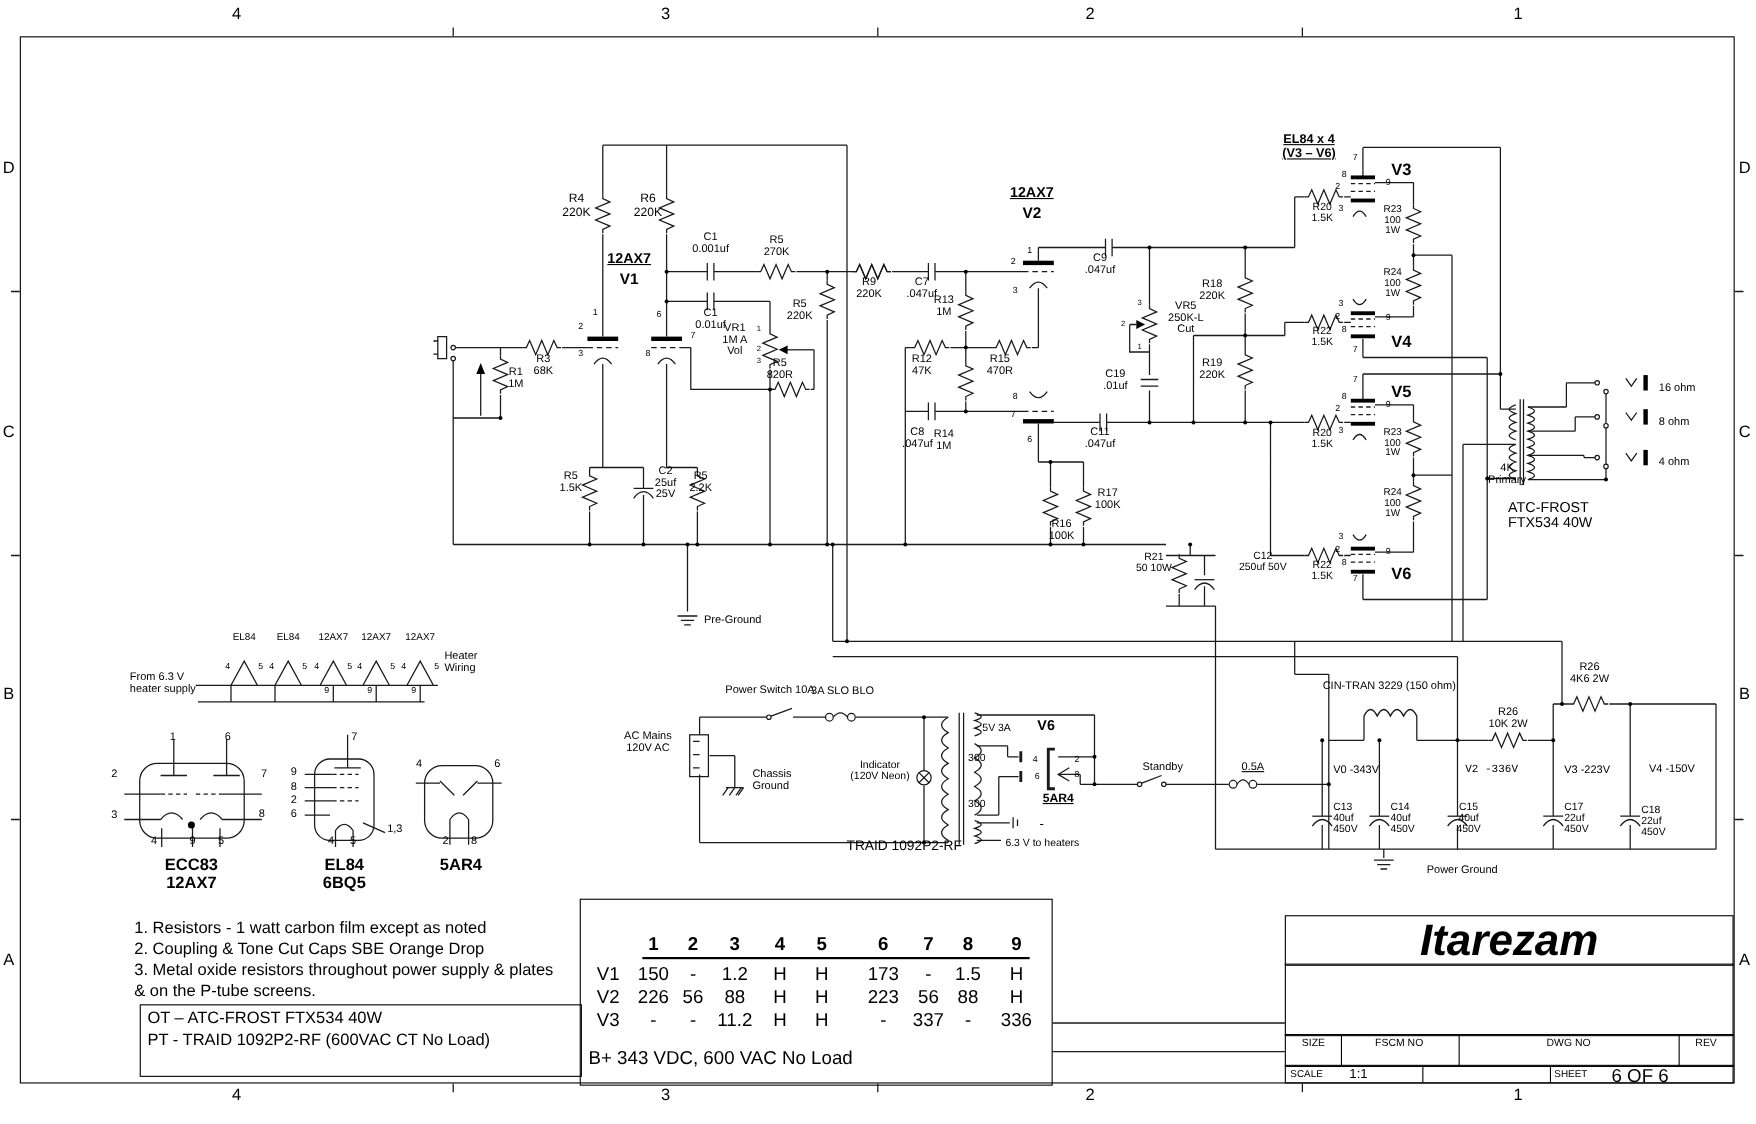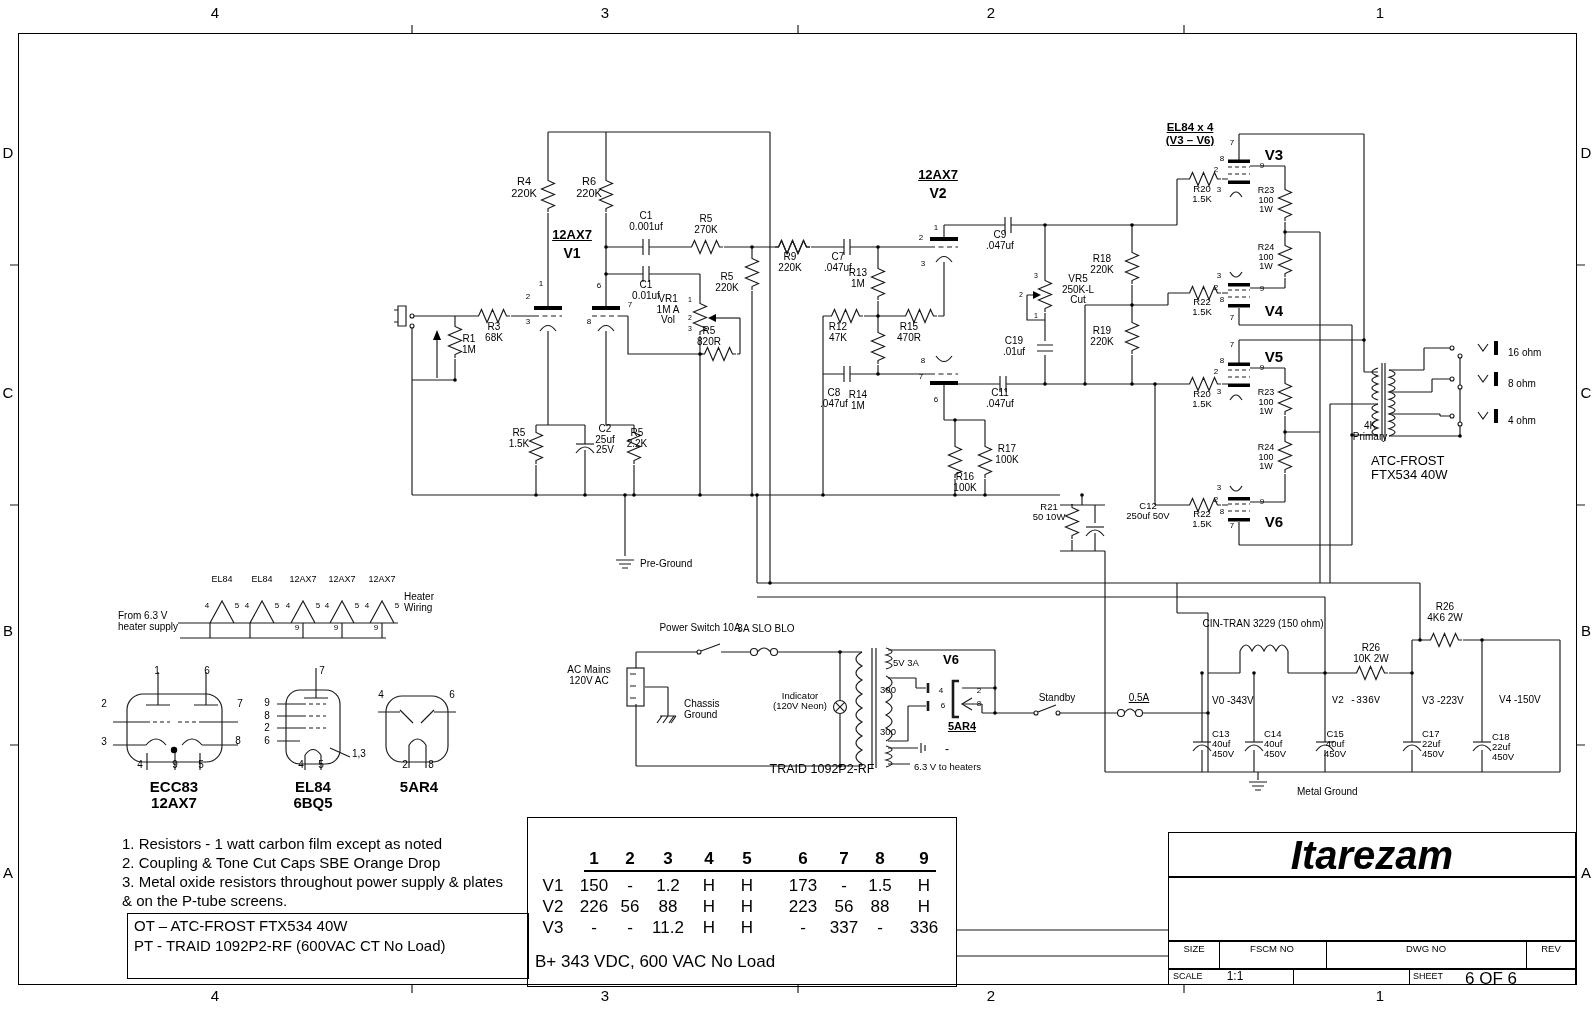"Metal Ground" div.lbl { text: Metal -> Power }
